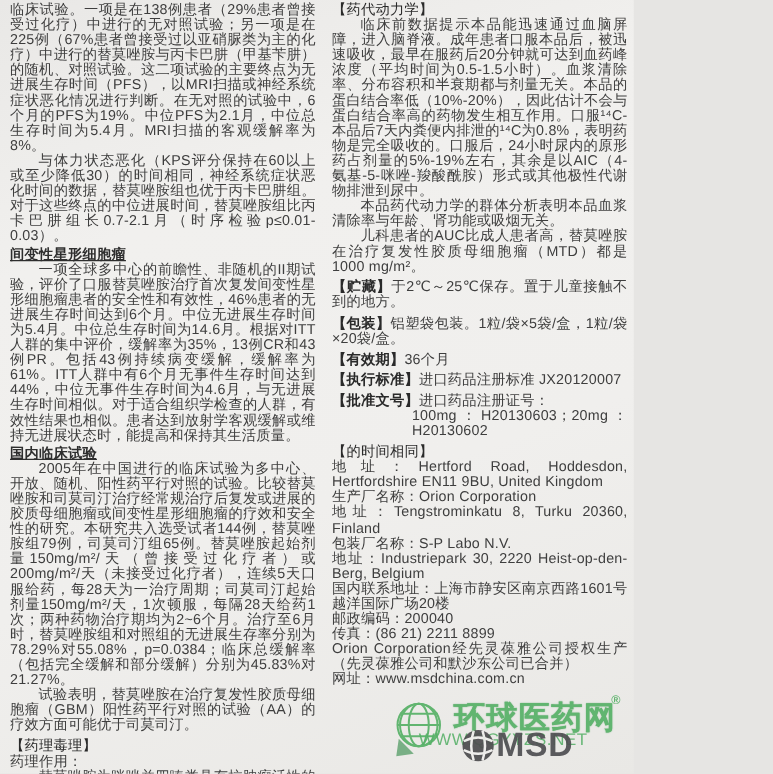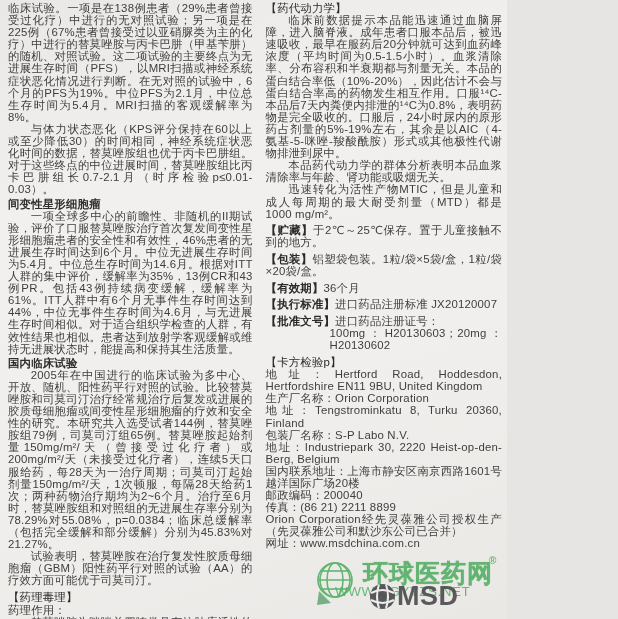"迅速转化为活性产物MTIC，但是儿童和成人每周期的最大耐受剂量（MTD）都是10" p.para { text: 迅速转化为活性产物MTIC，但是儿童和成人每周期的最大耐受剂量 -> 儿科患者的AUC比成人患者高，替莫唑胺在治疗复发性胶质母细胞瘤 }
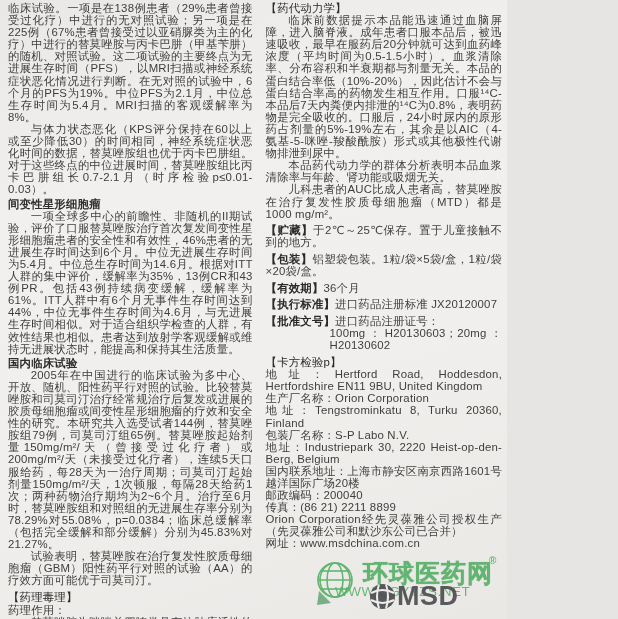"间变性星形细胞瘤" .subhead { text-decoration: none -> underline }
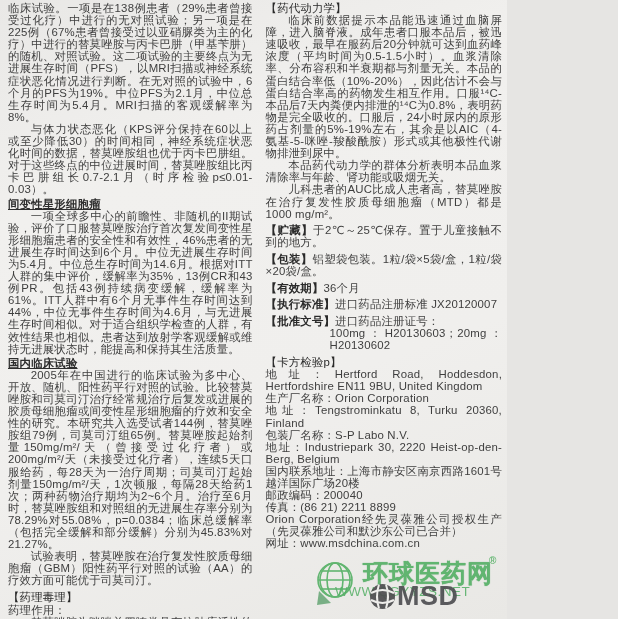"【卡方检验p】" p.secthead { text: 卡方检验p -> 的时间相同 }
